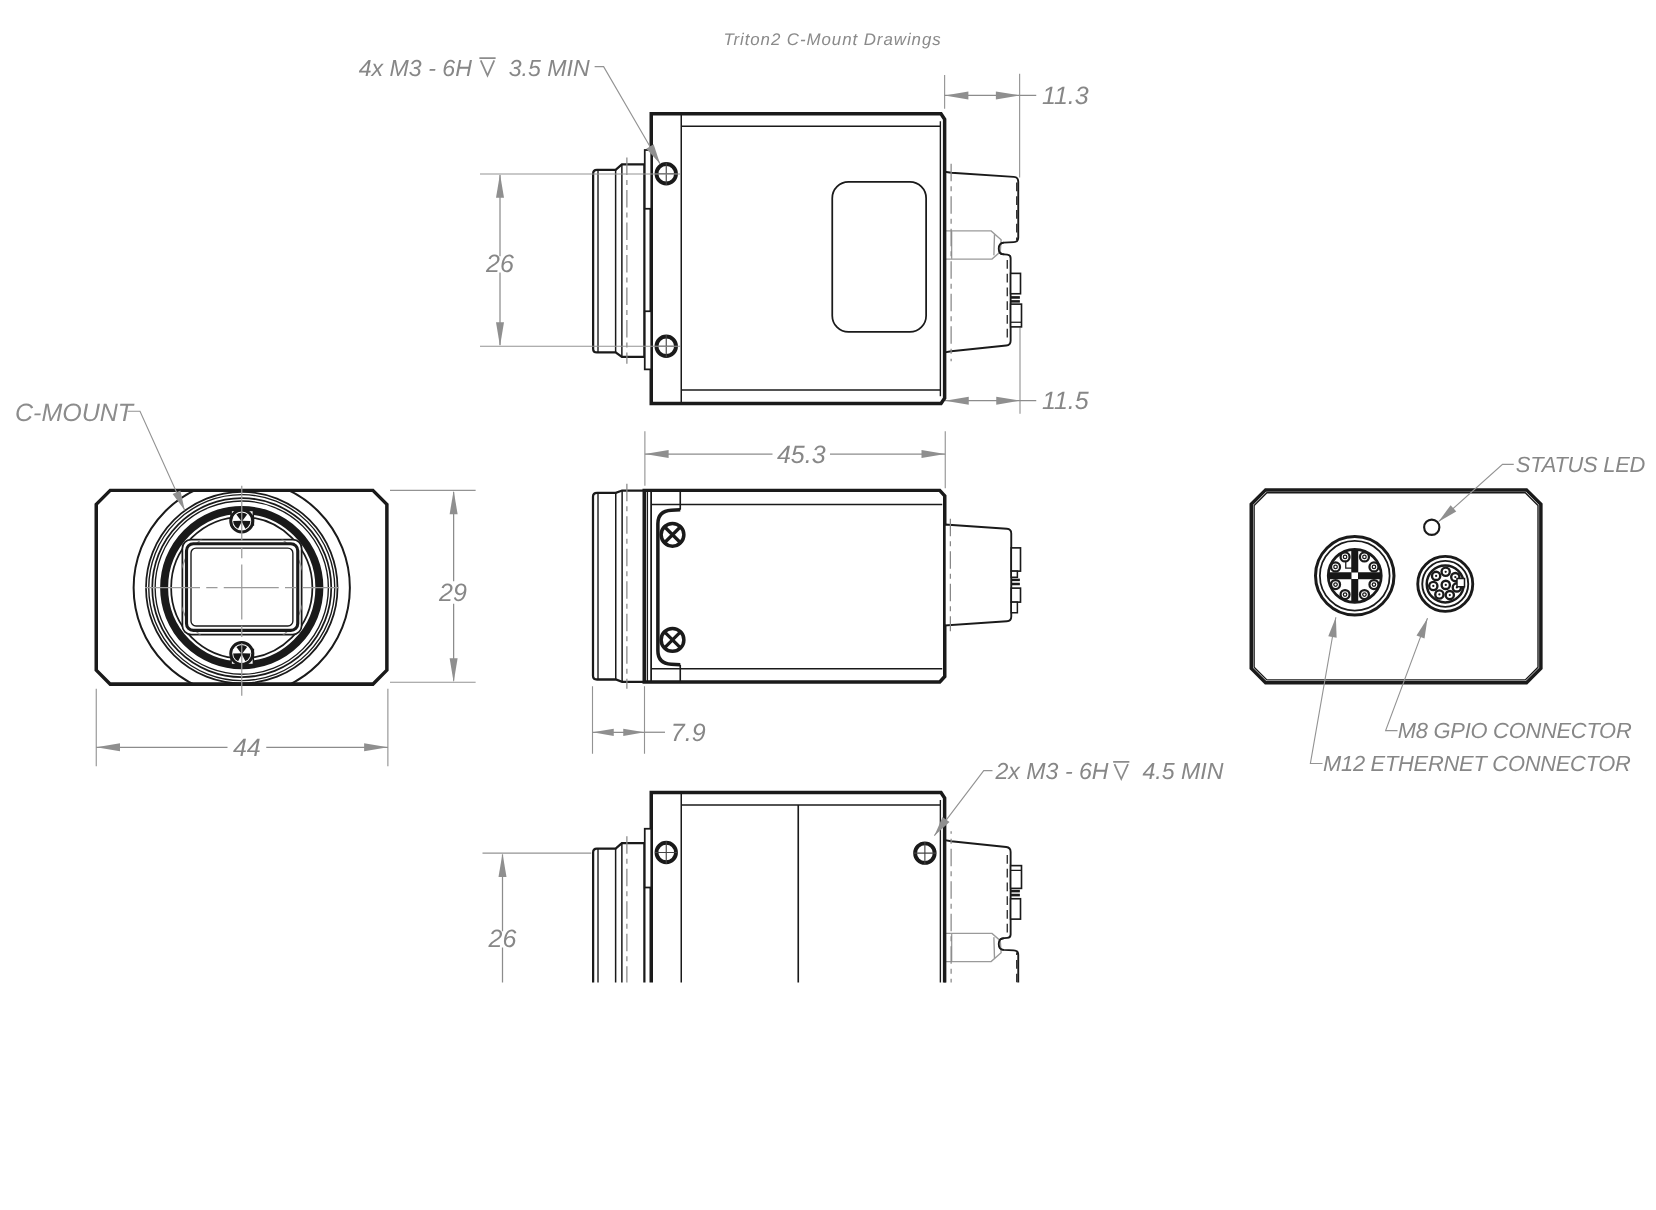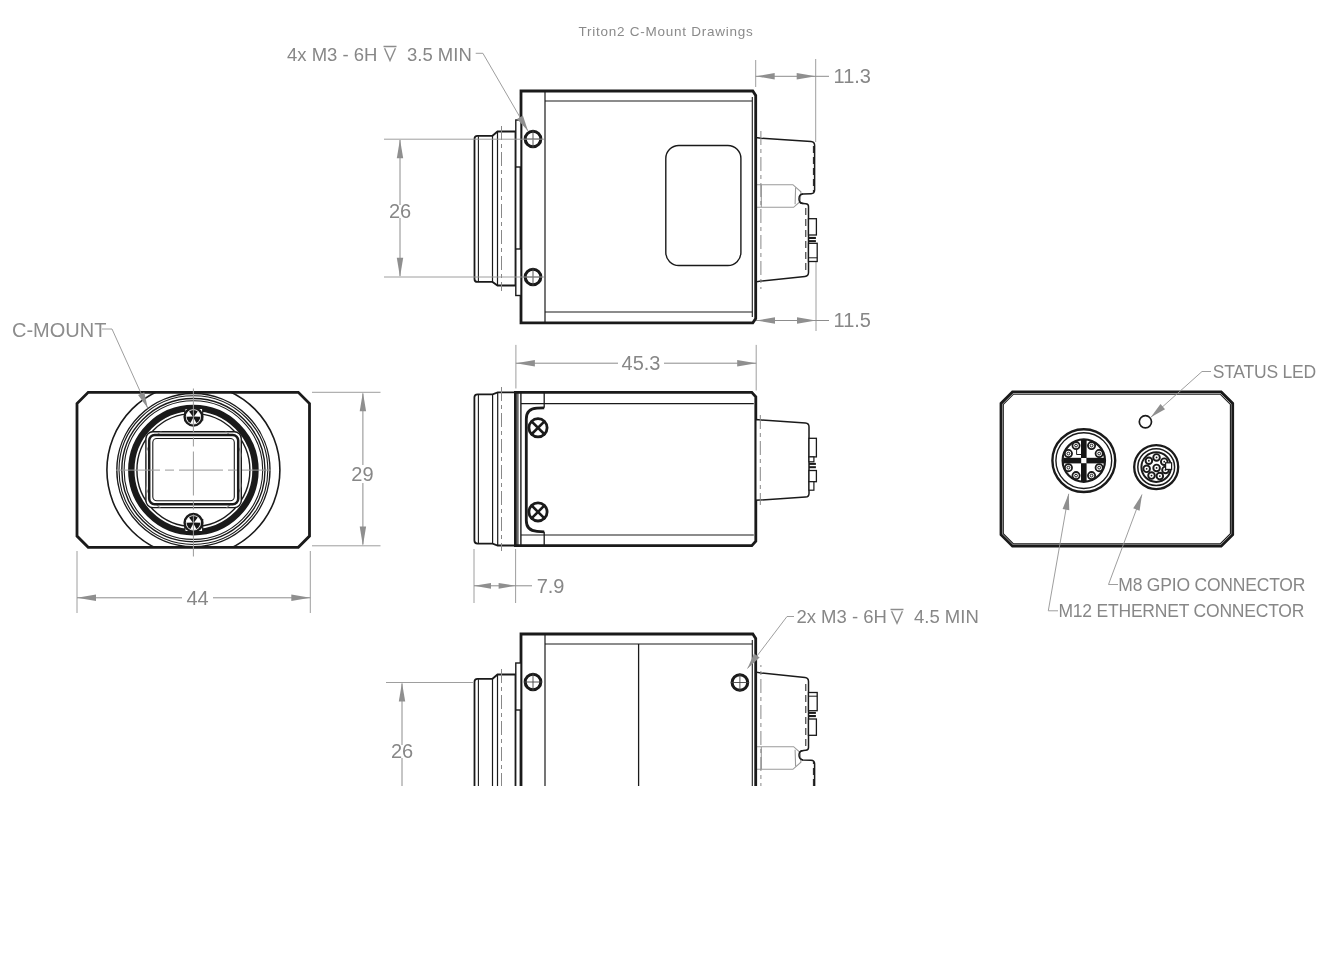"Triton2 C-Mount Drawings" #page { font-style: none -> italic }
